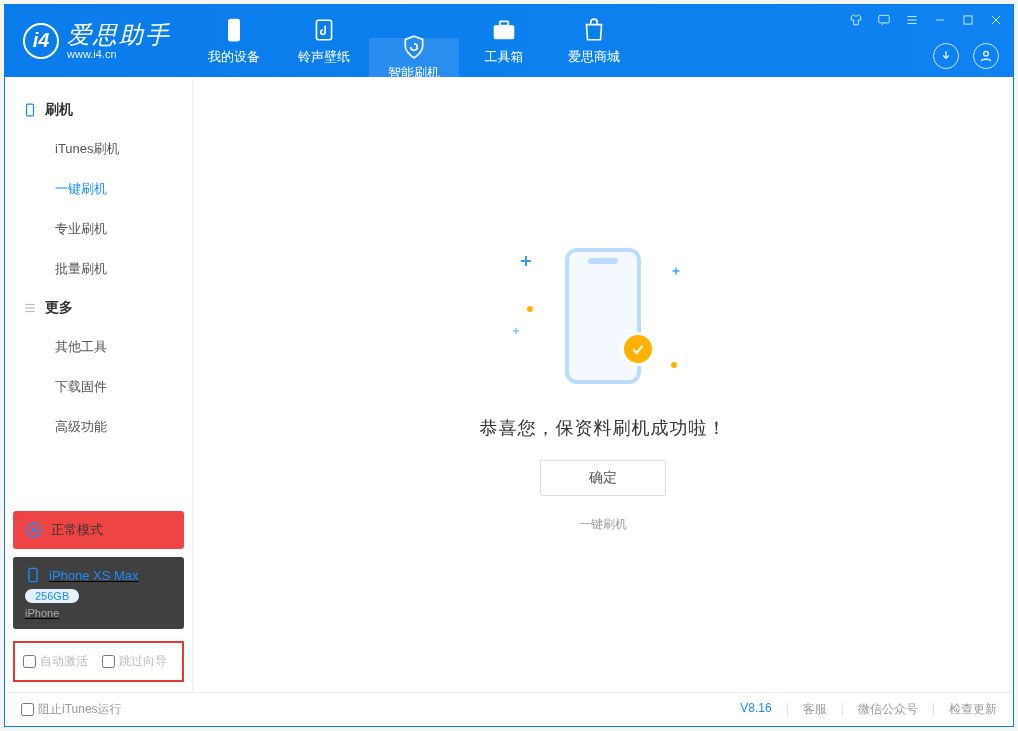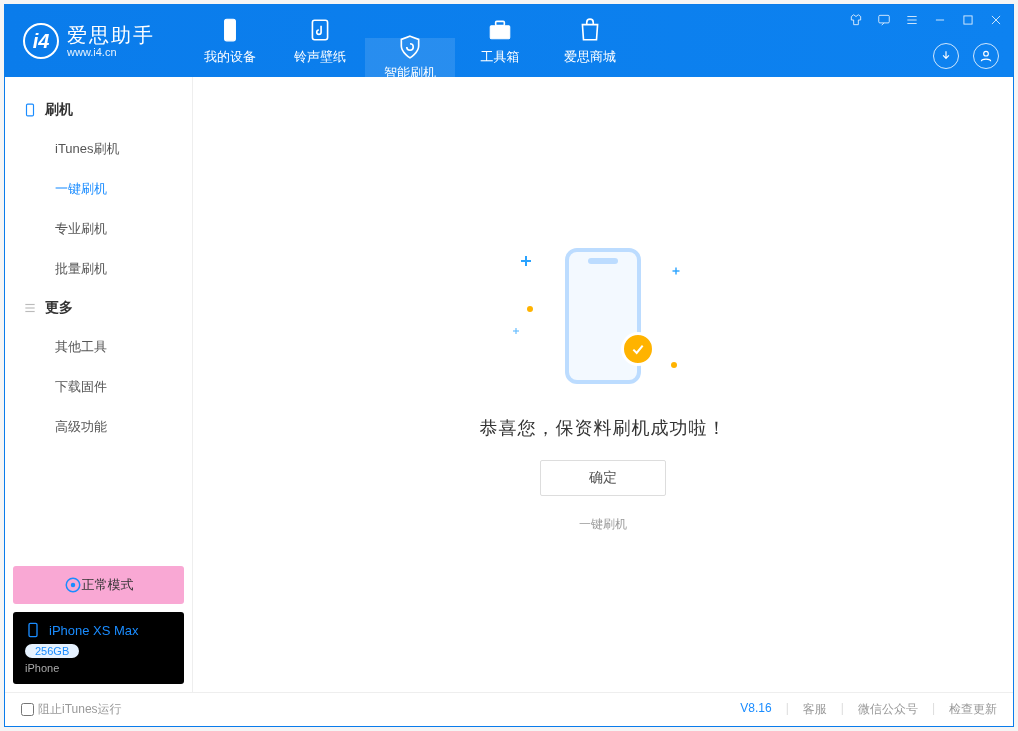"爱思助手" .logo-title { font-size: 20px -> 24px; font-style: none -> italic }
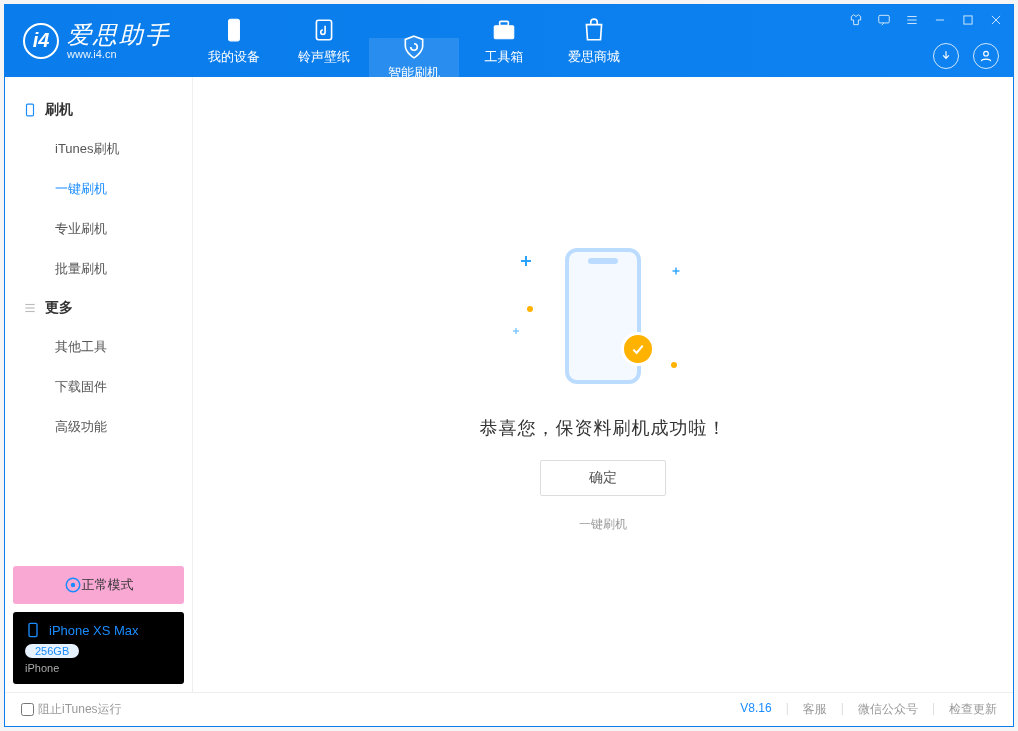"正常模式" .side-status { background: #f9a8d4 -> #ef4444; gap: none -> 8px; justify-content: center -> none }
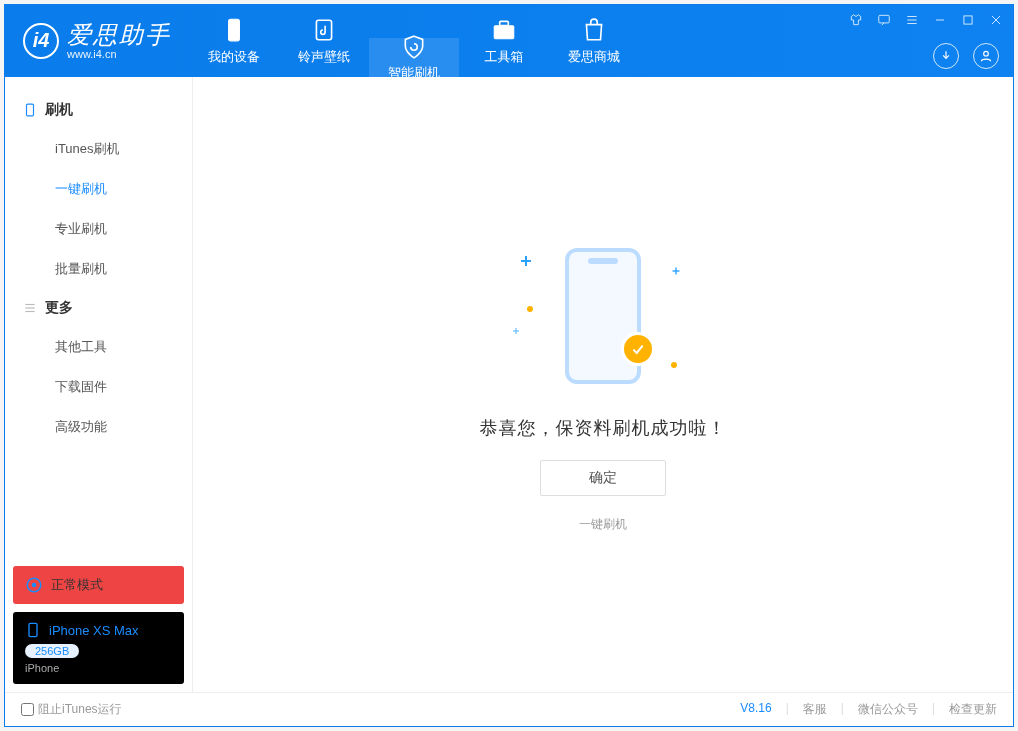"iPhone XS Max" .side-device { background: #000000 -> #404040 }
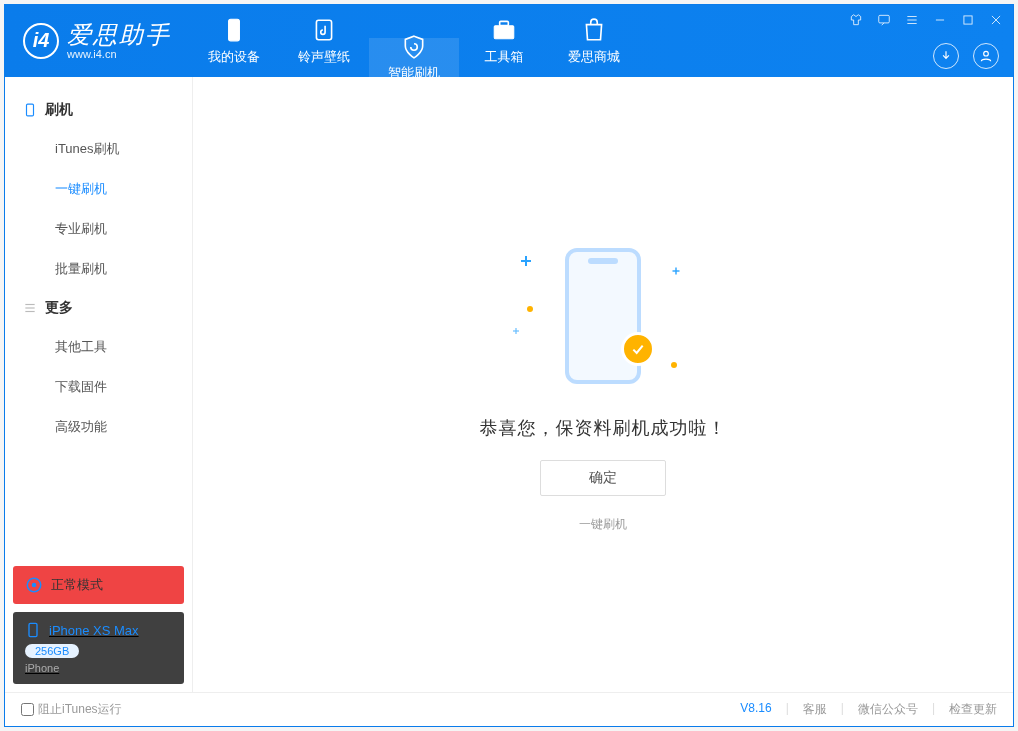"自动激活" div.side-check-row { html: none -> <div> <label> <input> <span>自动激活</span> </label> <label> <input> <span>跳过向导</span> </label> </div> }
